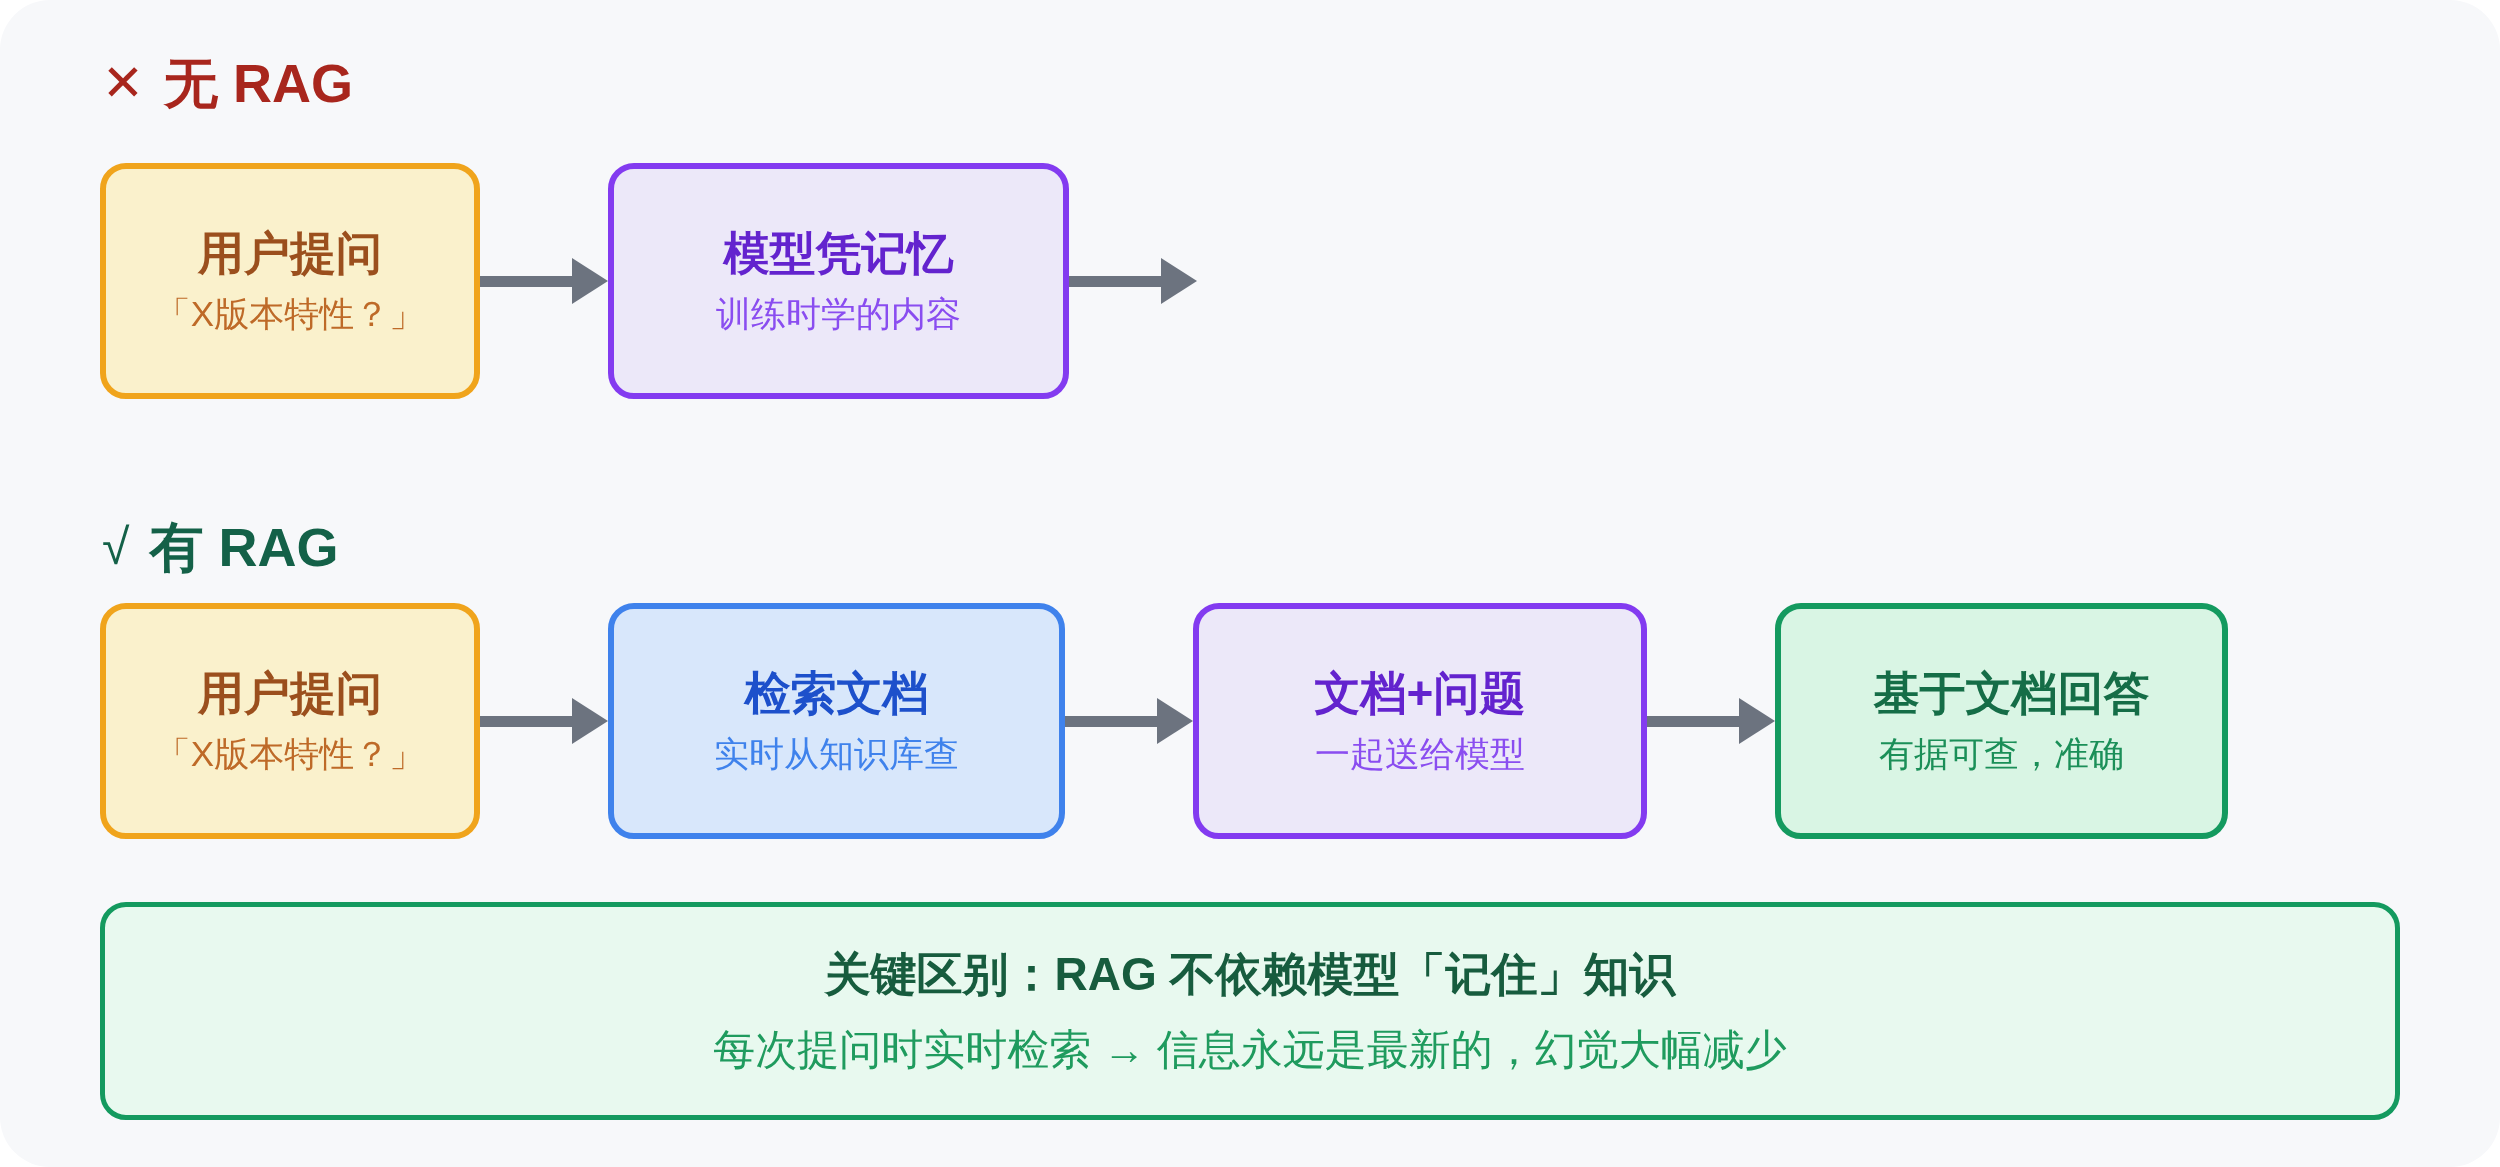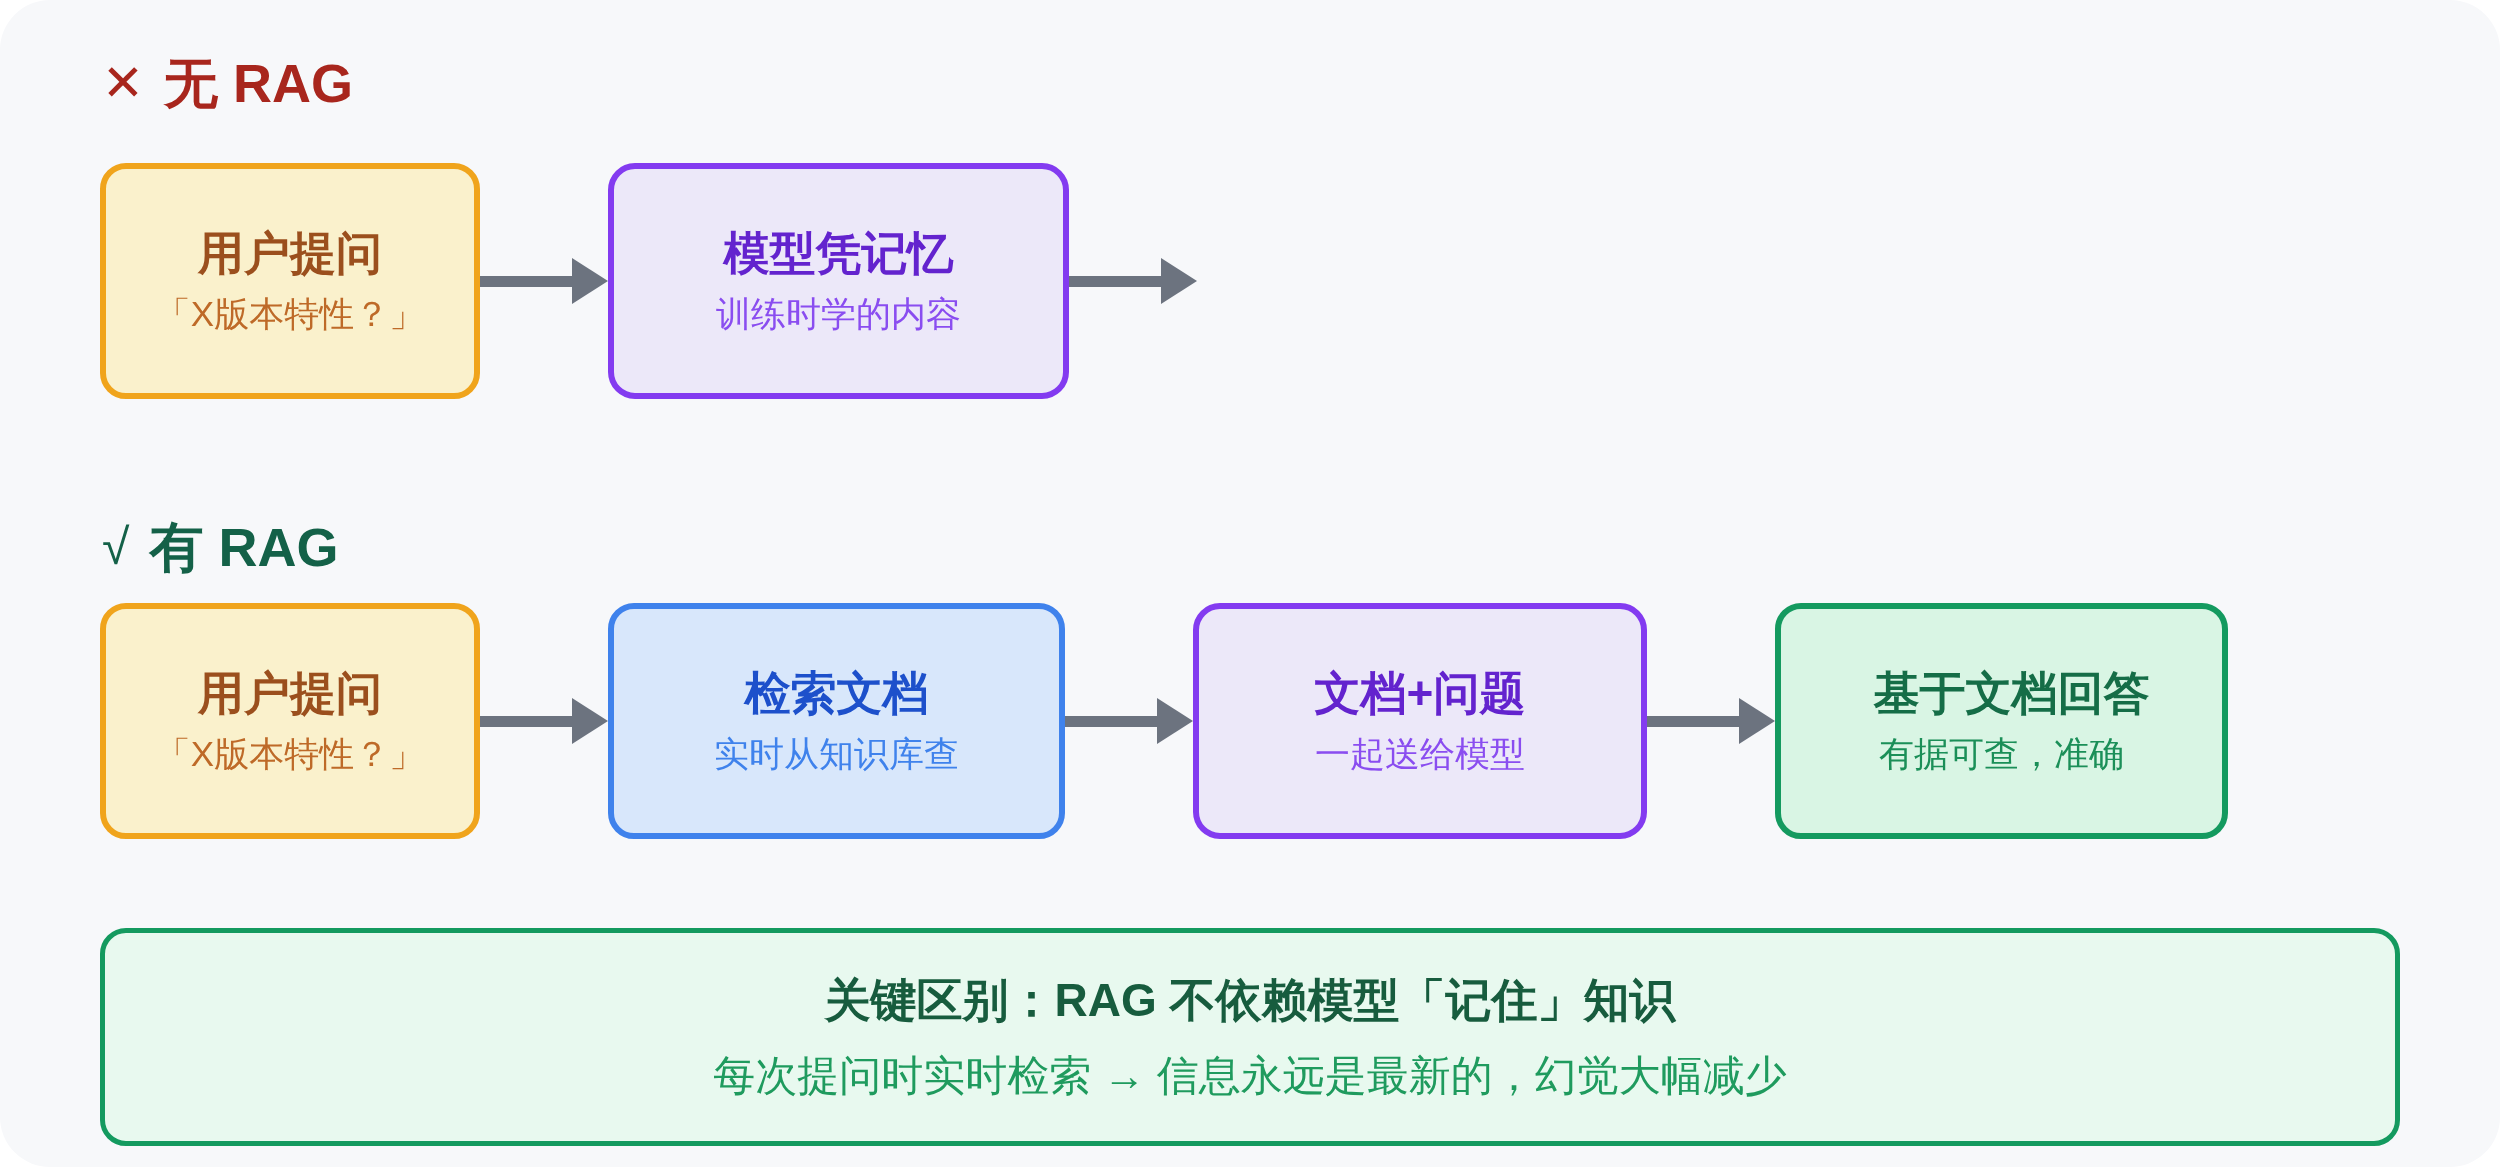"模型凭记忆" .c-violet { border-radius: 27px -> none }
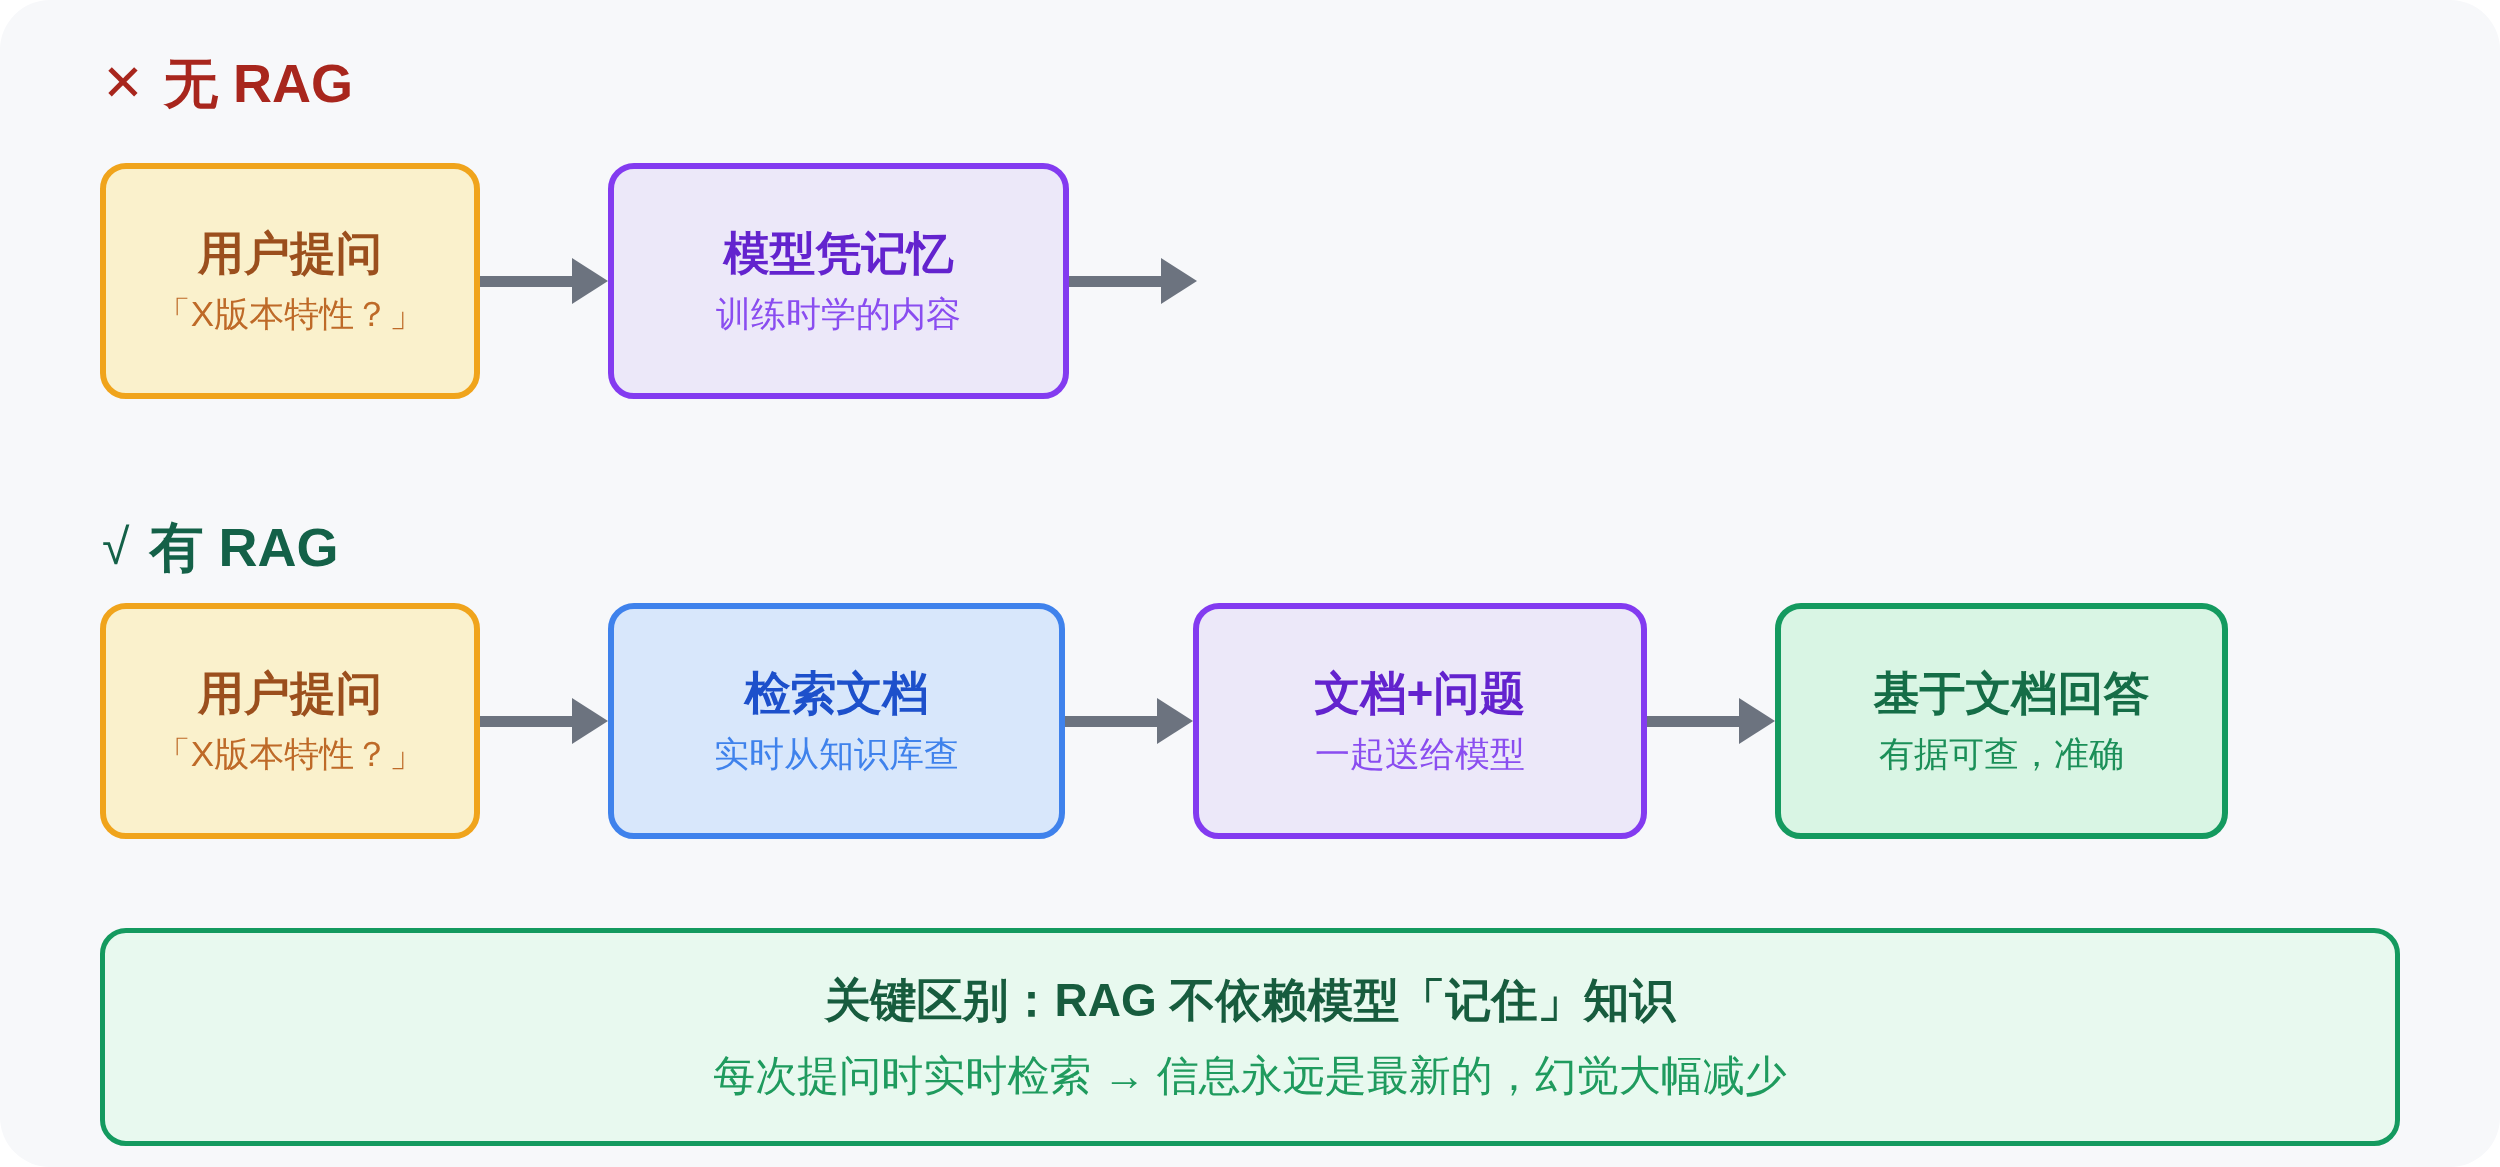"关键区别：RAG 不依赖模型「记住」知识" .banner { margin-top: 89px -> 63px }
